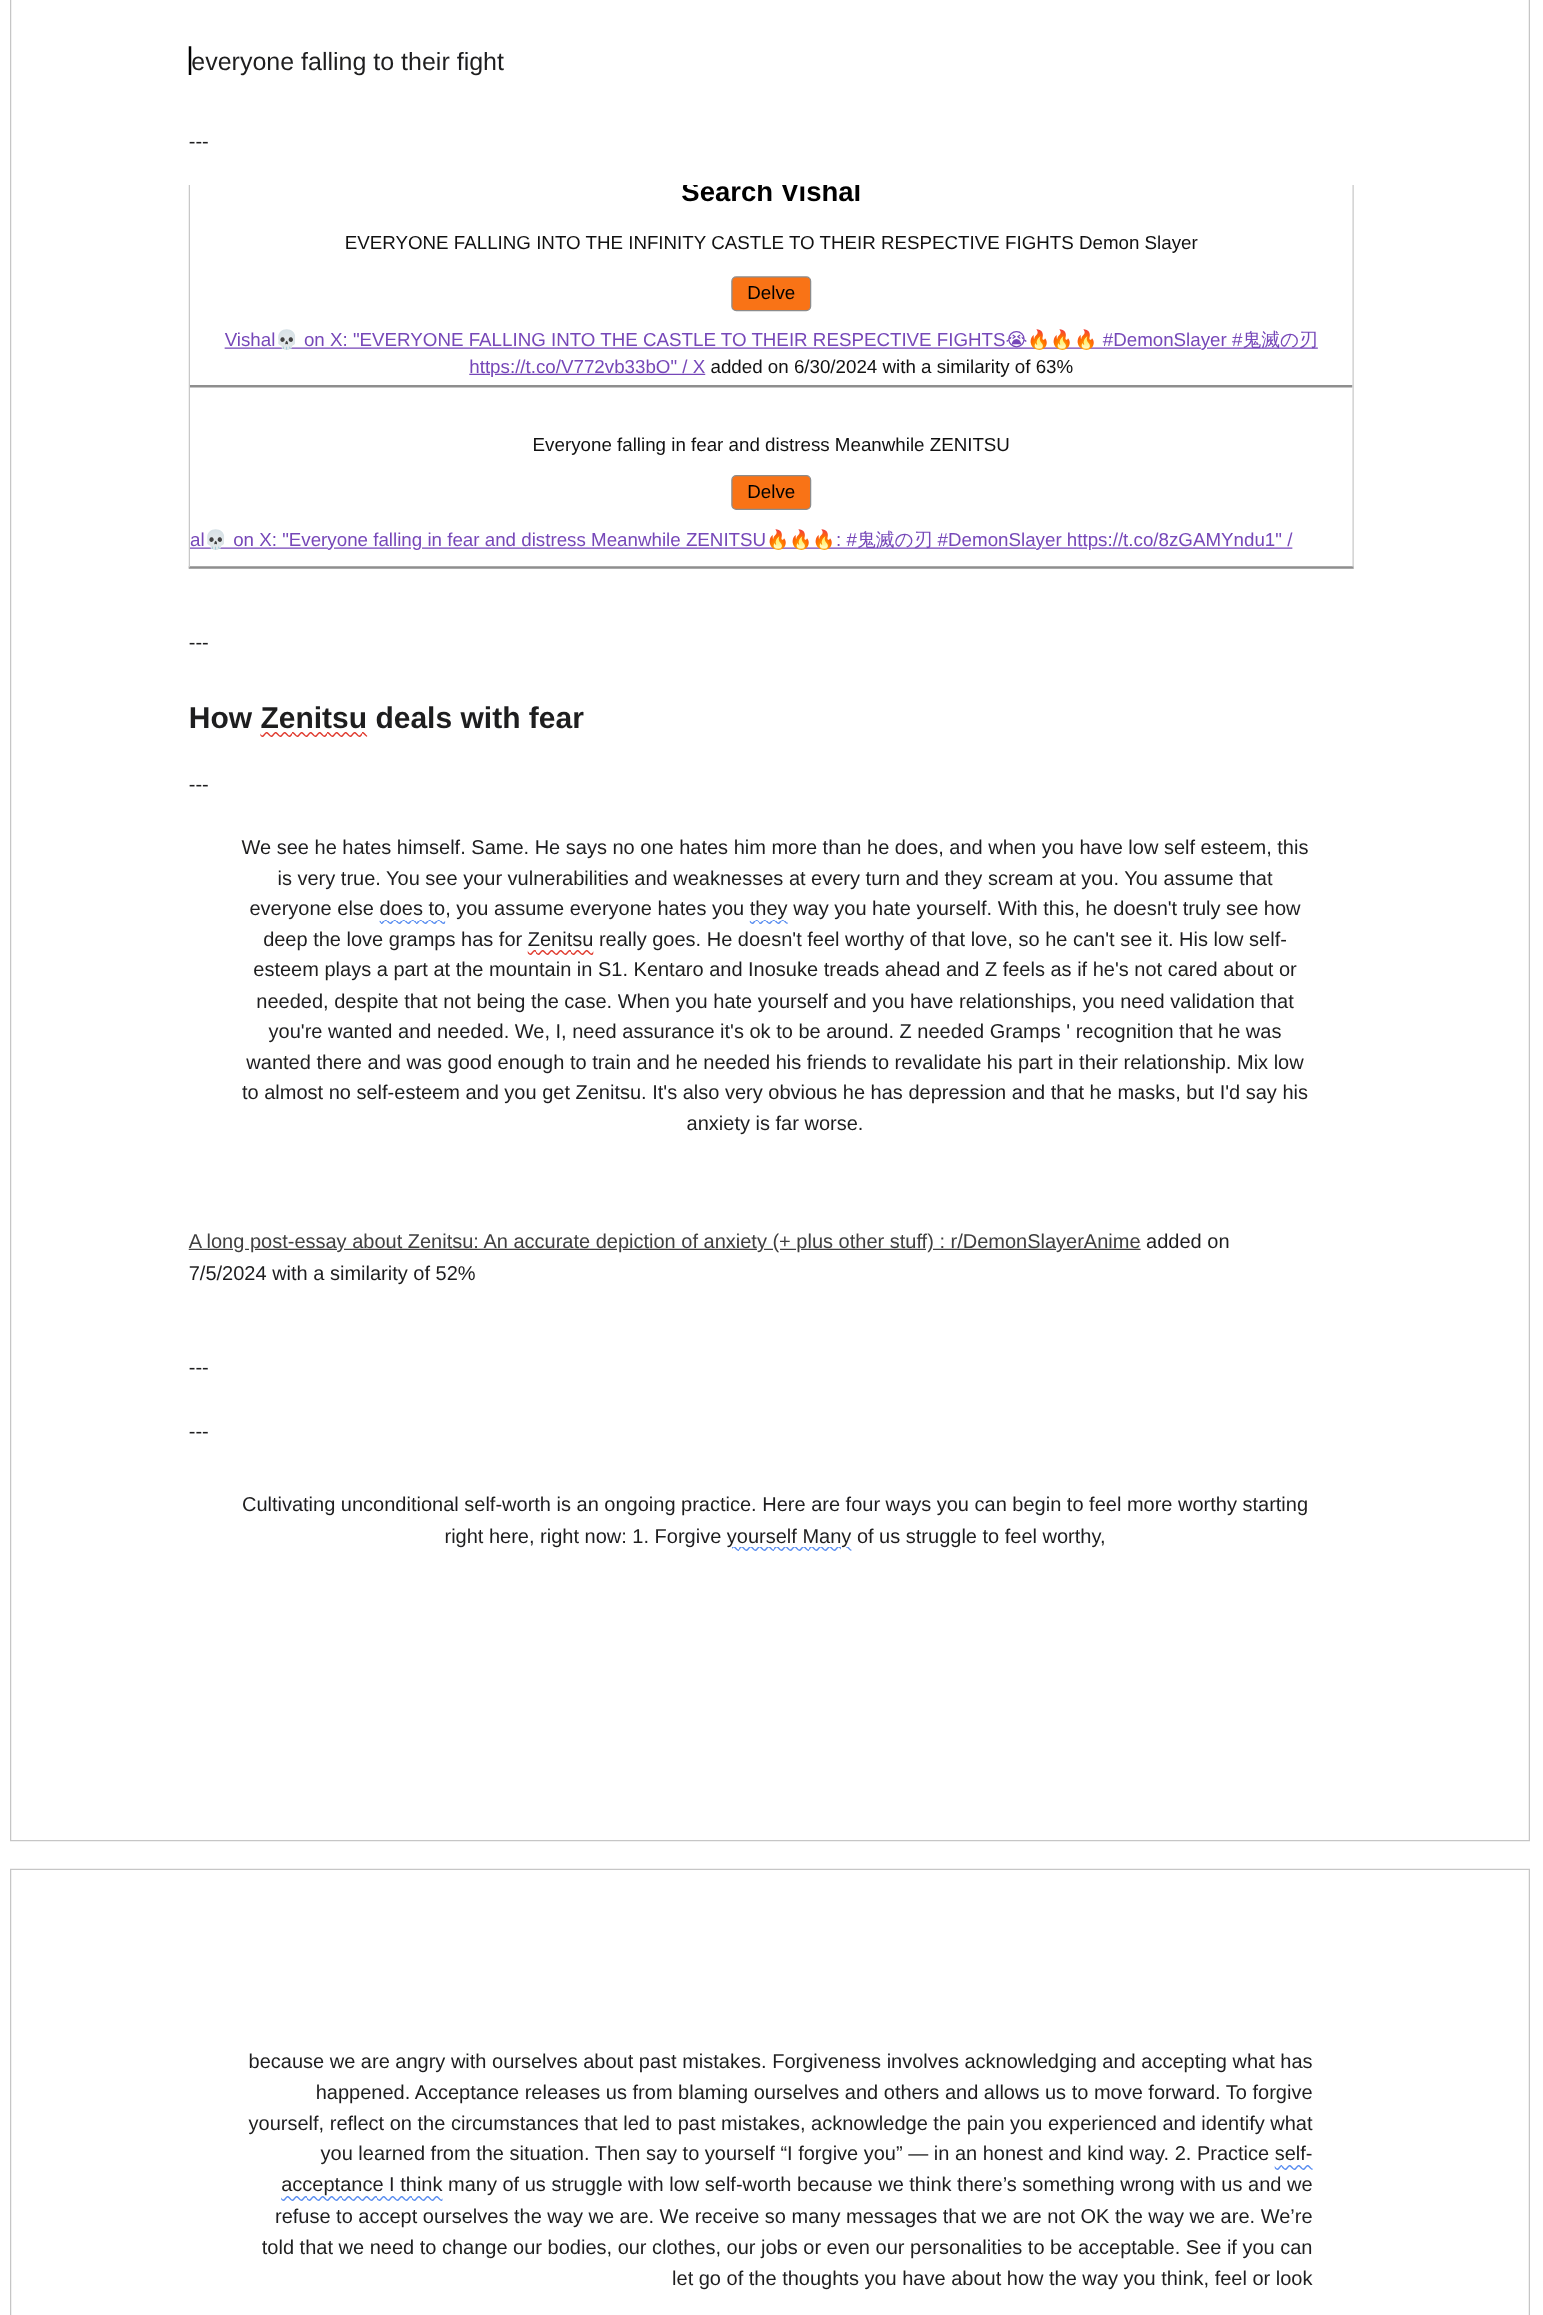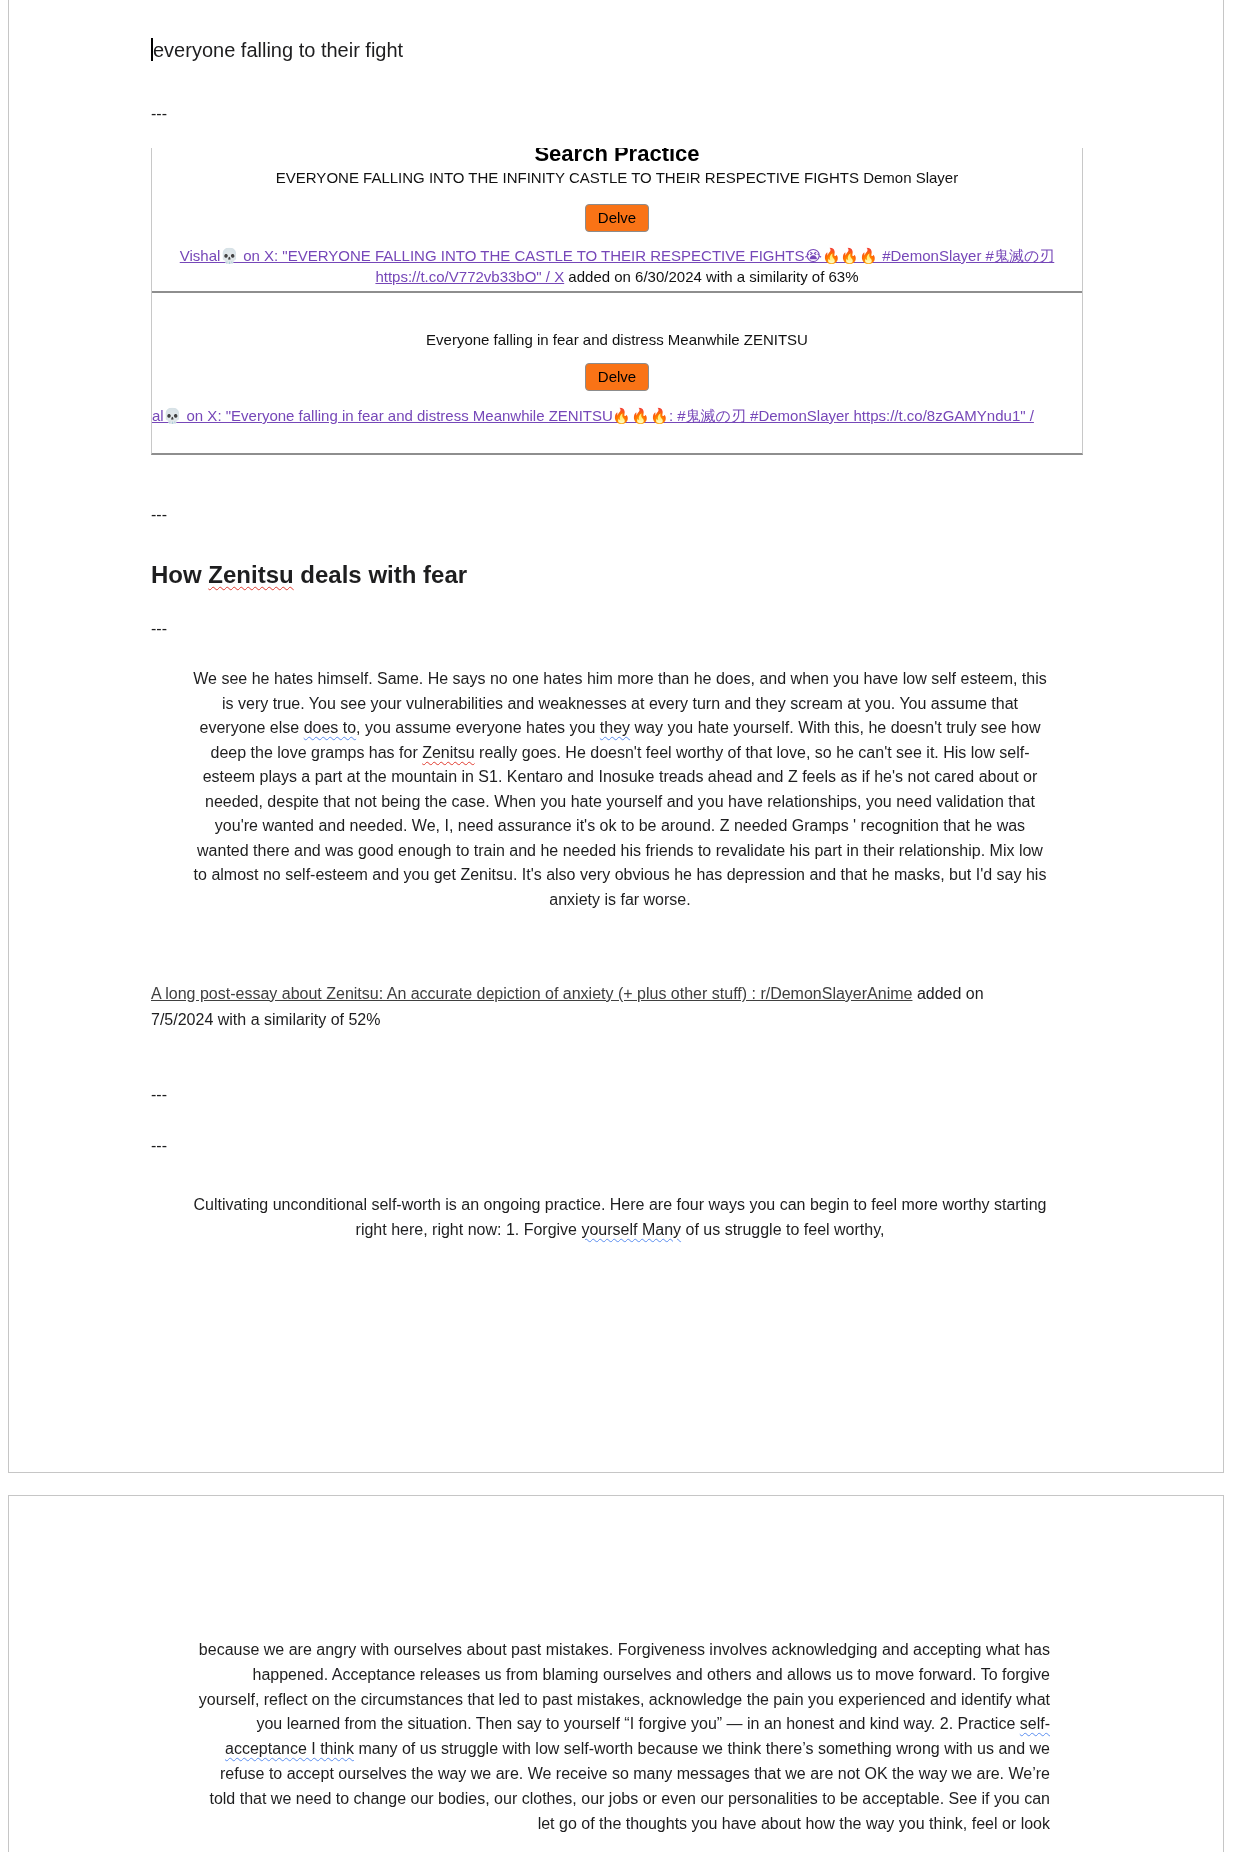"Search Practice" div.sr-heading { text: Practice -> Vishal }
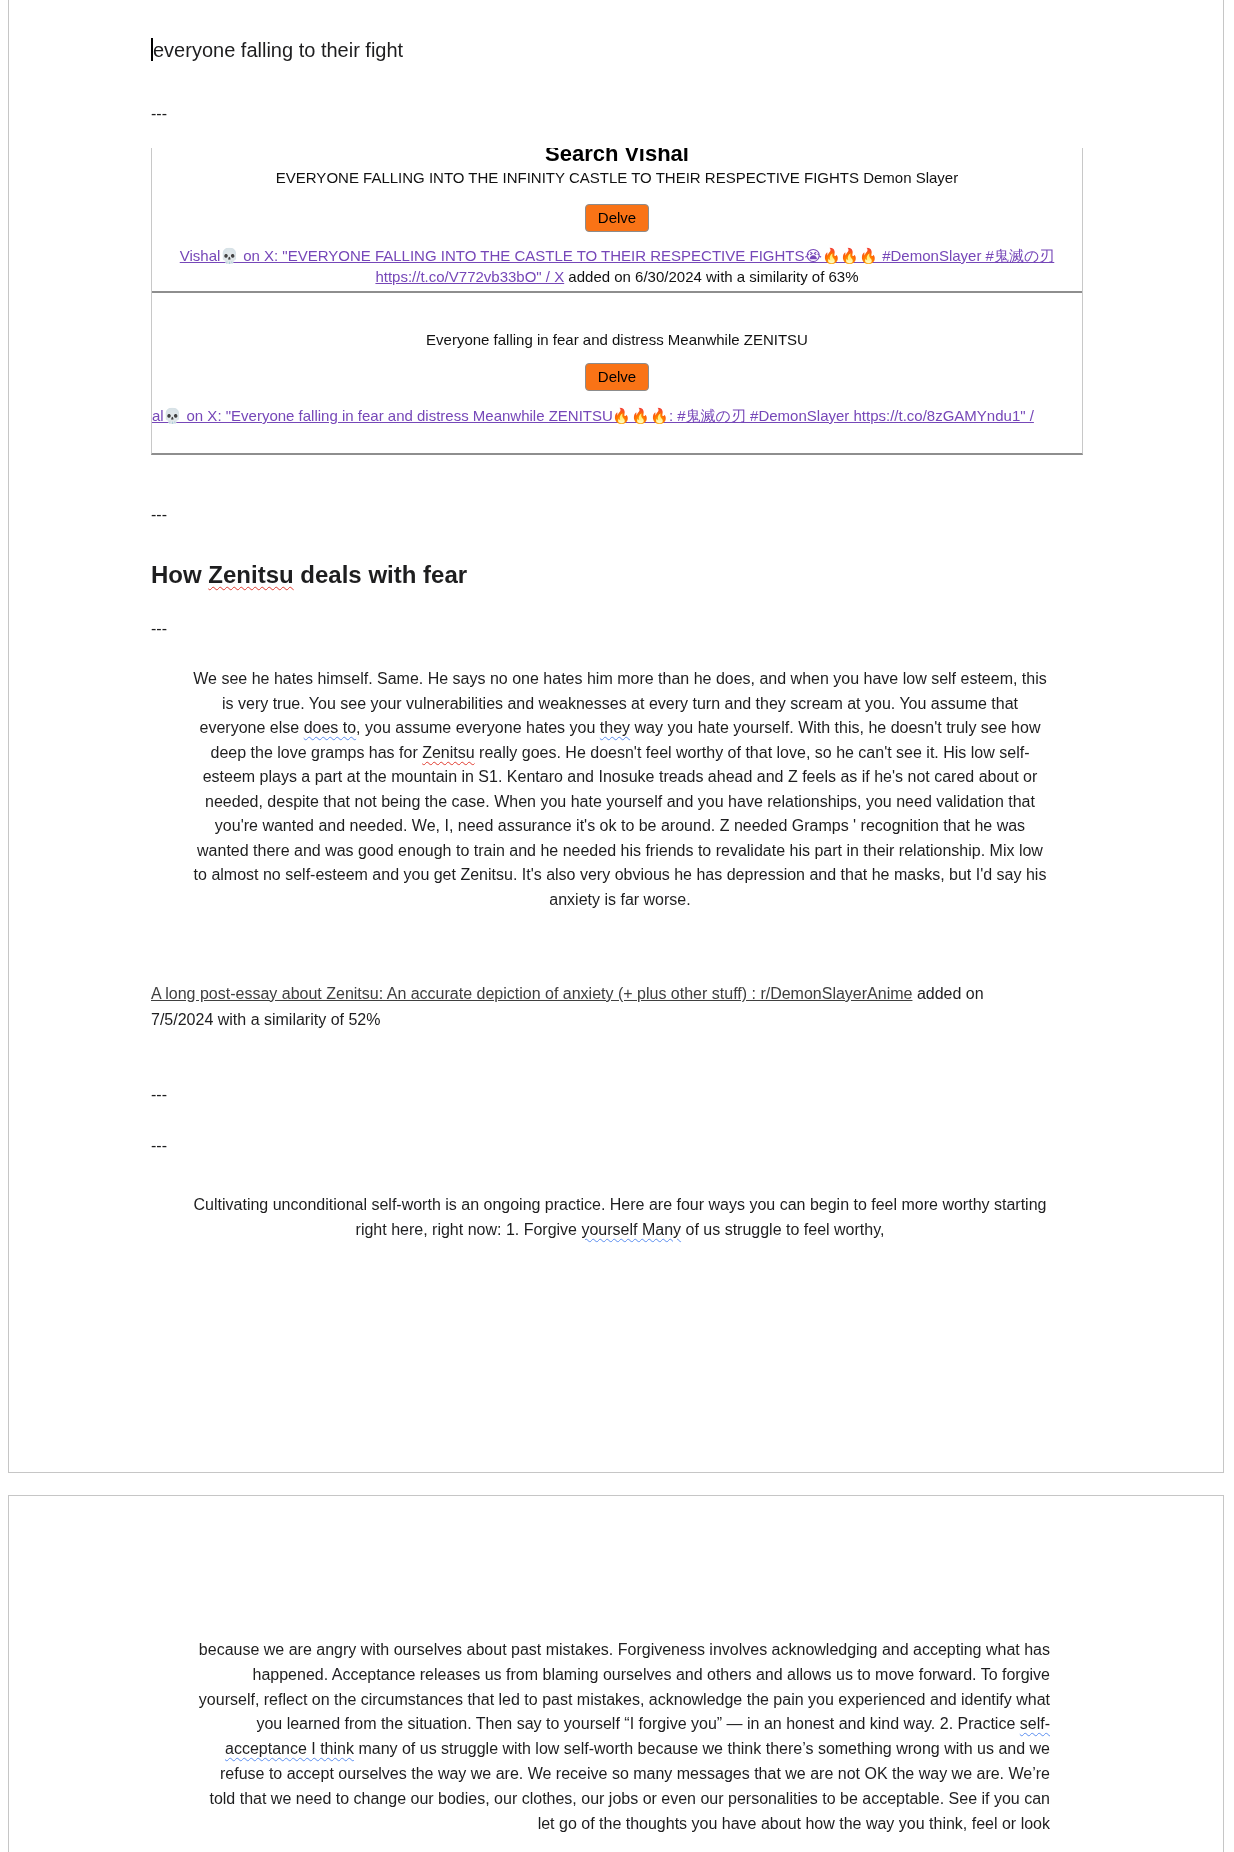"EVERYONE FALLING INTO THE INFINITY" .sr-title { margin-top: 0 -> 17px }
